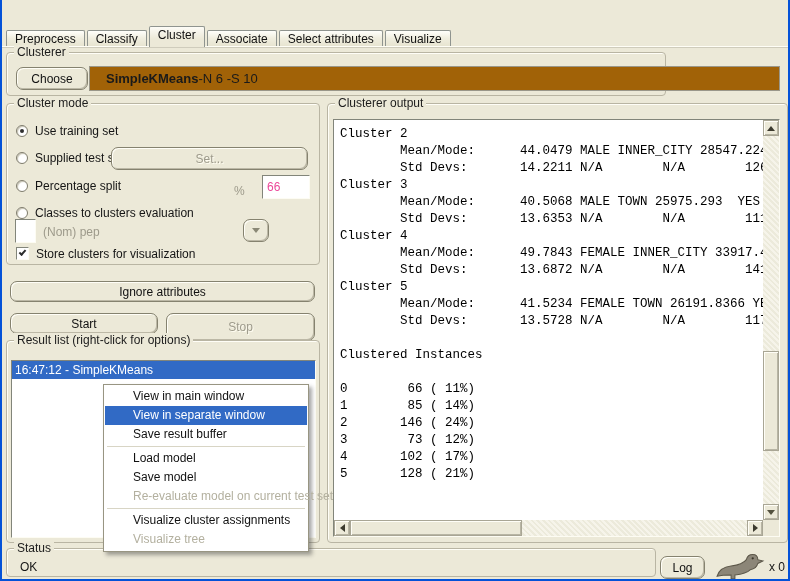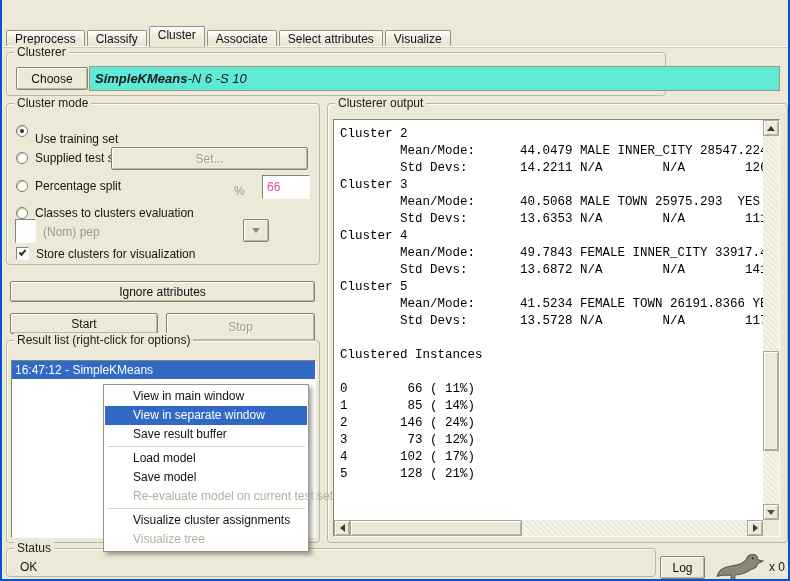"Choose" .btn { border-radius: 2px -> 7px }
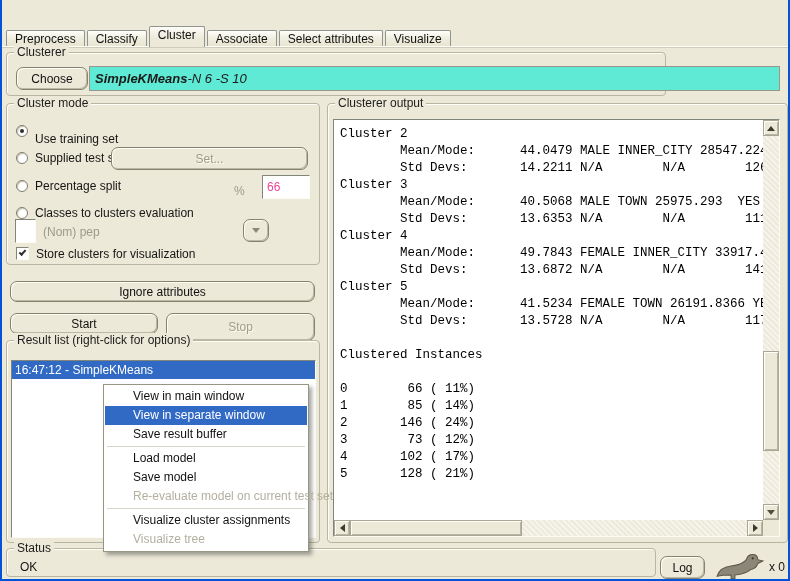"SimpleKMeans" .schemepanel { background: #5eead4 -> #a16207; font-style: italic -> none; padding-left: 5px -> 16px }
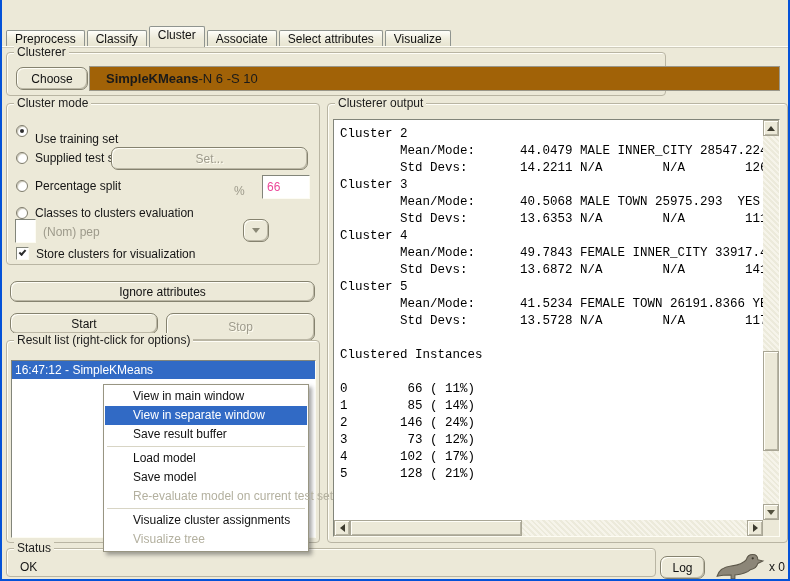"Use training set" span.rlabel { top: 28px -> 20px }
